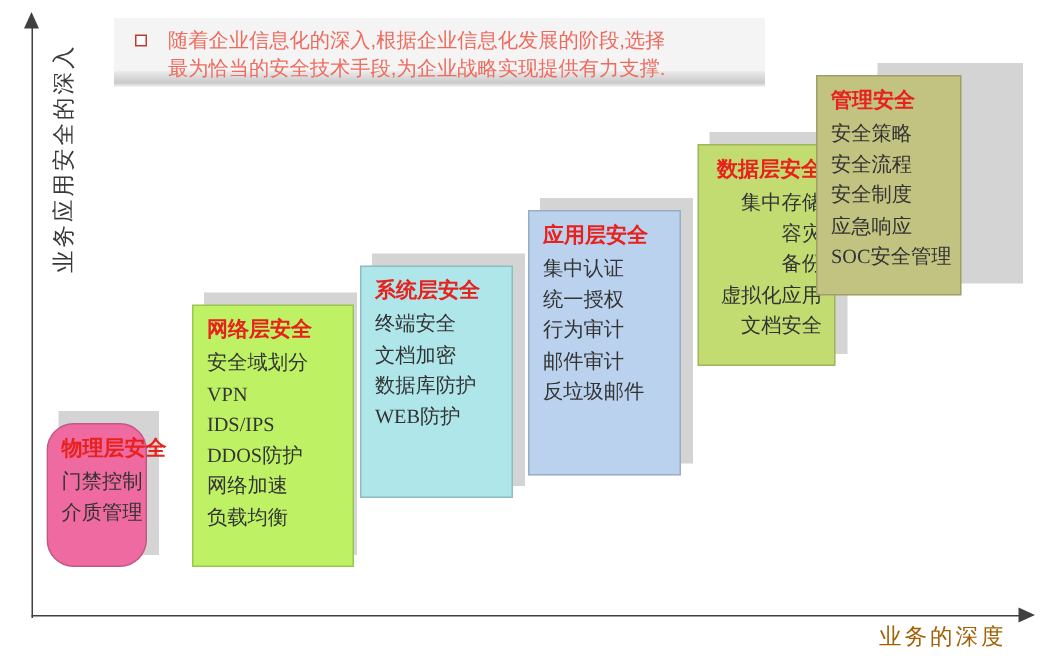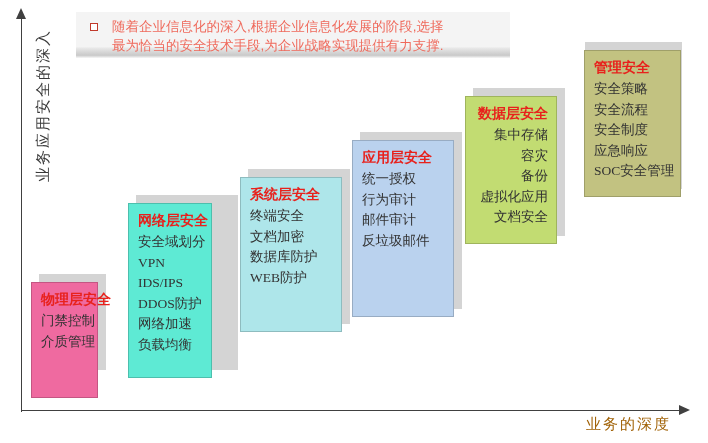"管理安全" div.card { left: 584px -> 544px }
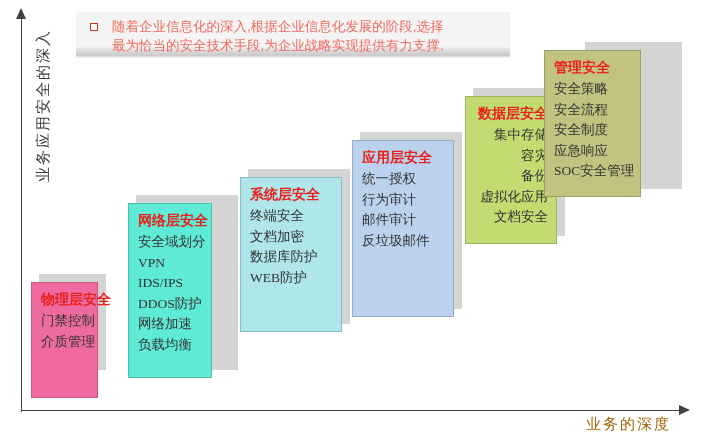"集中认证" div.item { html: none -> <div>集中认证</div> }
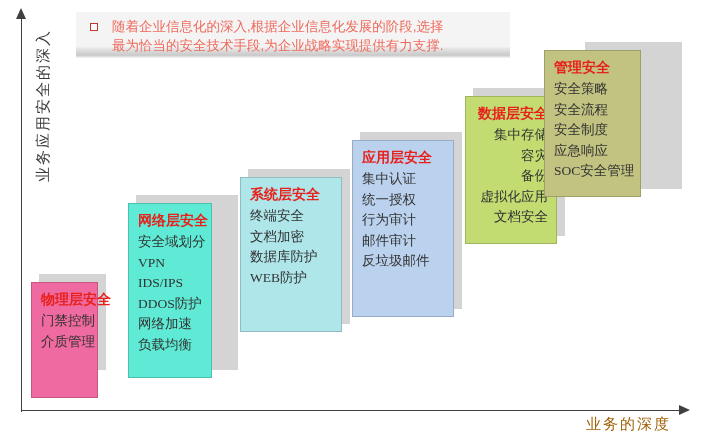"网络层安全" div.card { background: #5eead4 -> #bef264; width: 84px -> 108px }
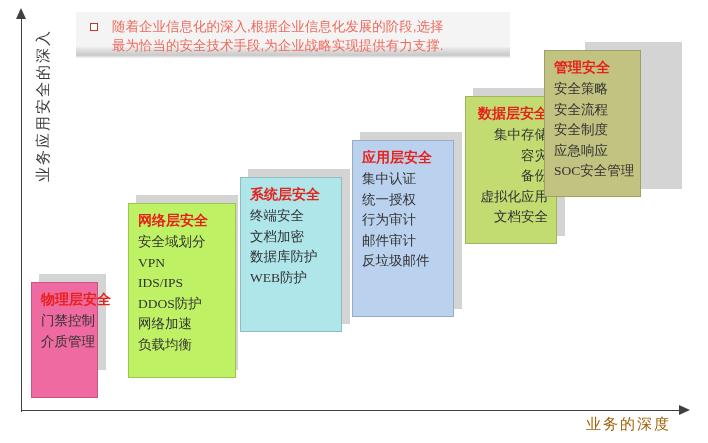"物理层安全" div.card { border-radius: none -> 18px; height: 116px -> 96px }
